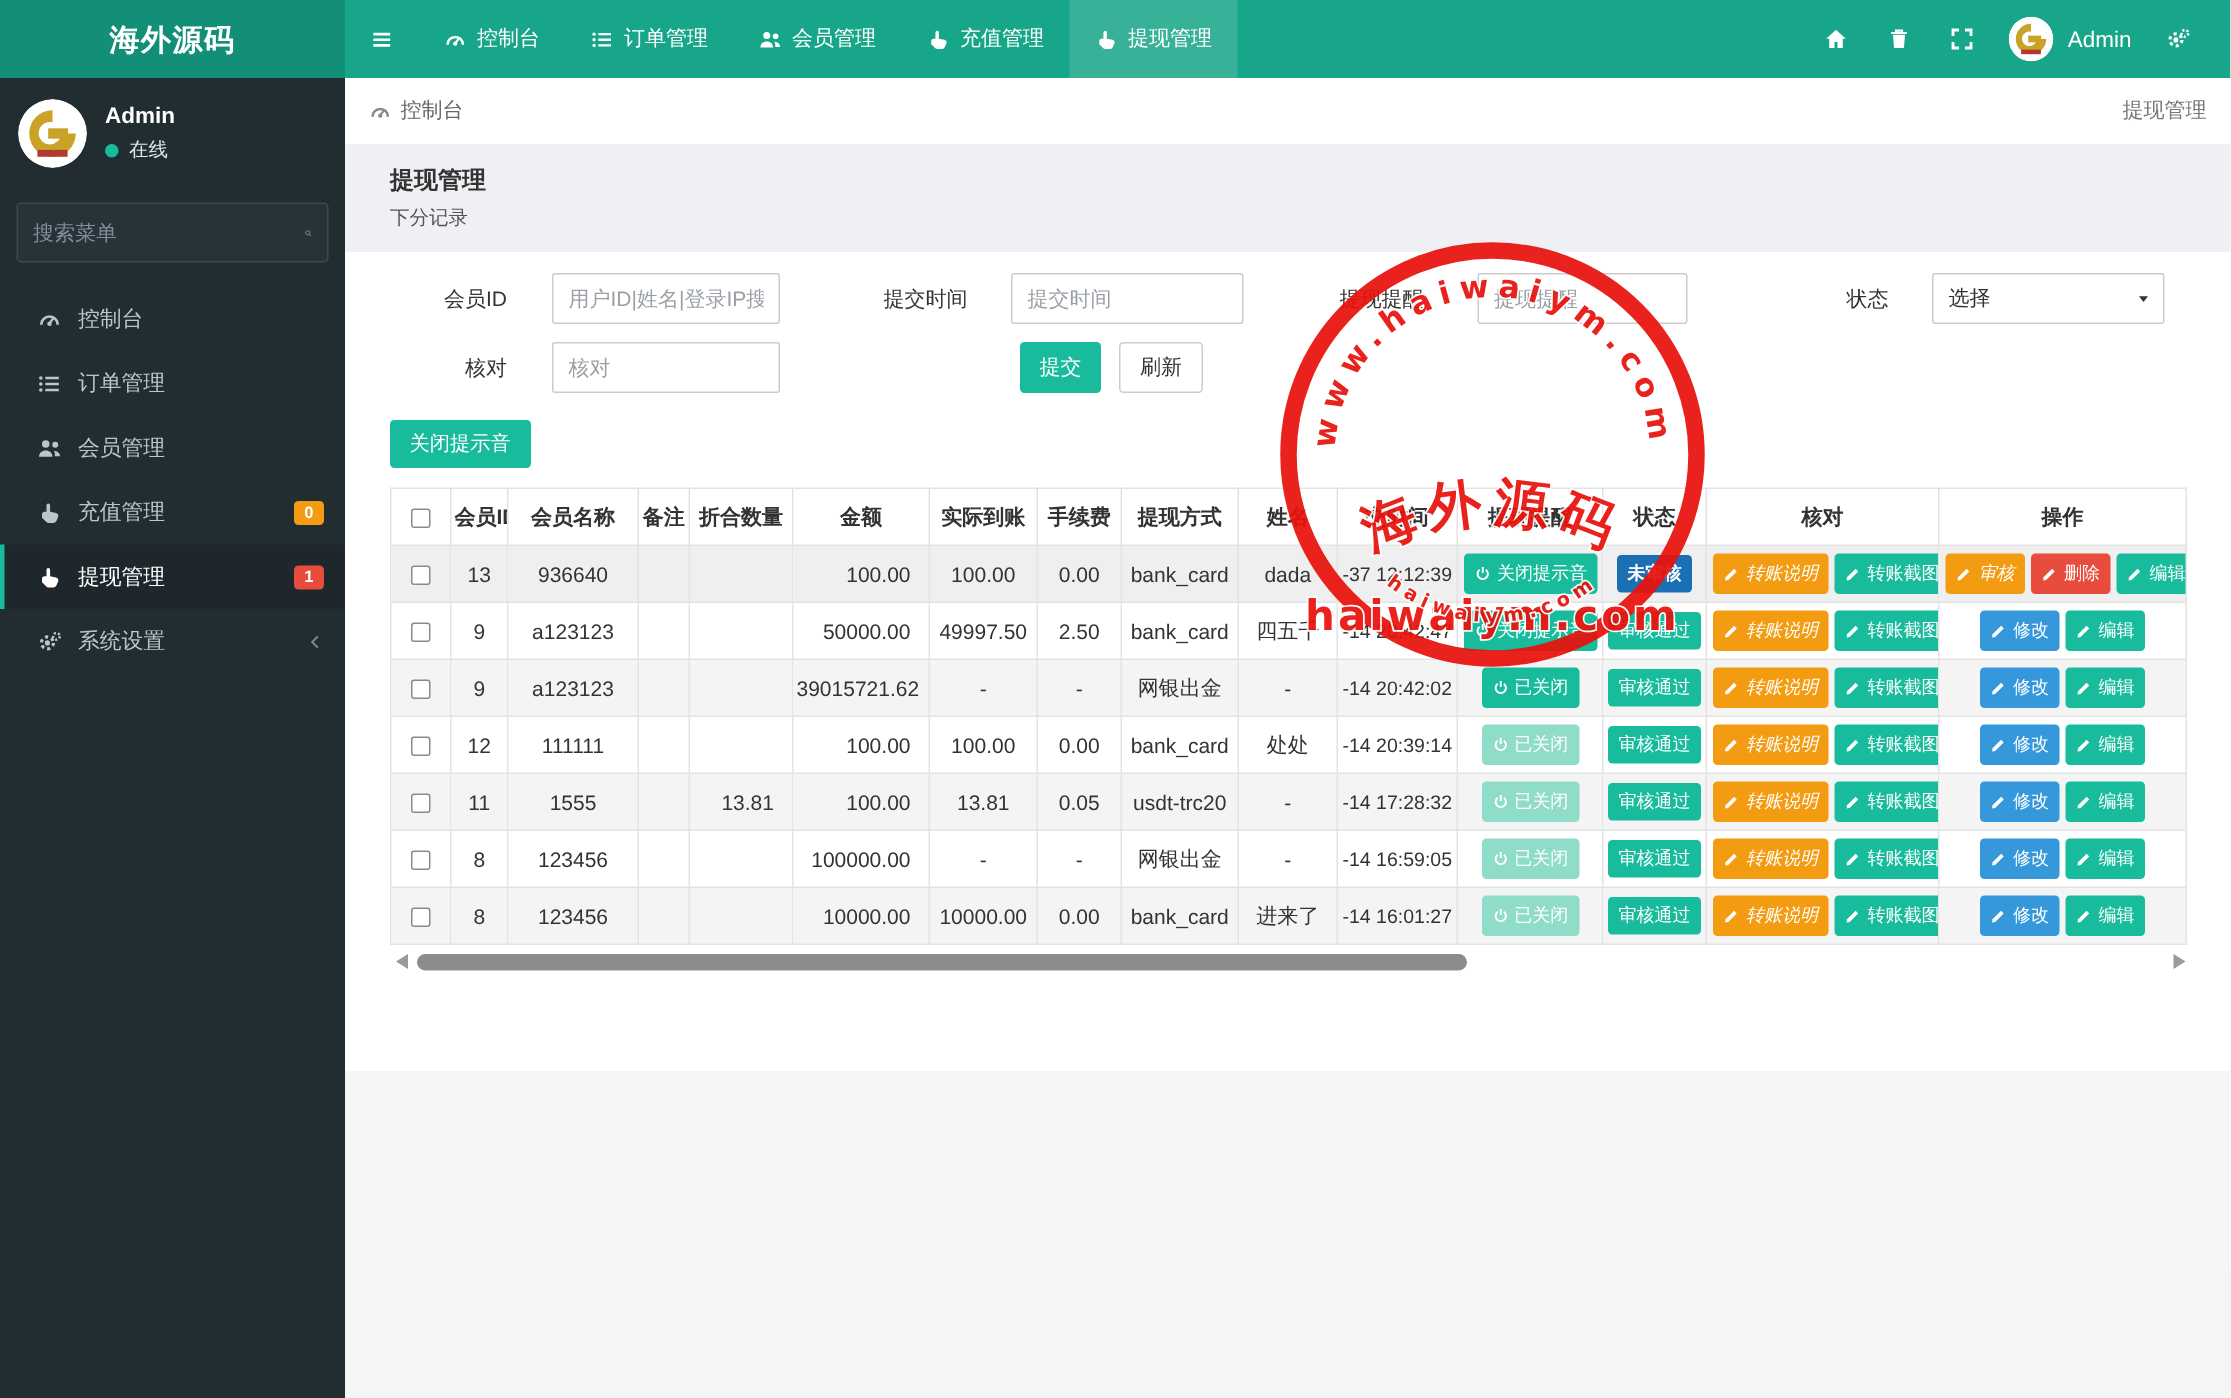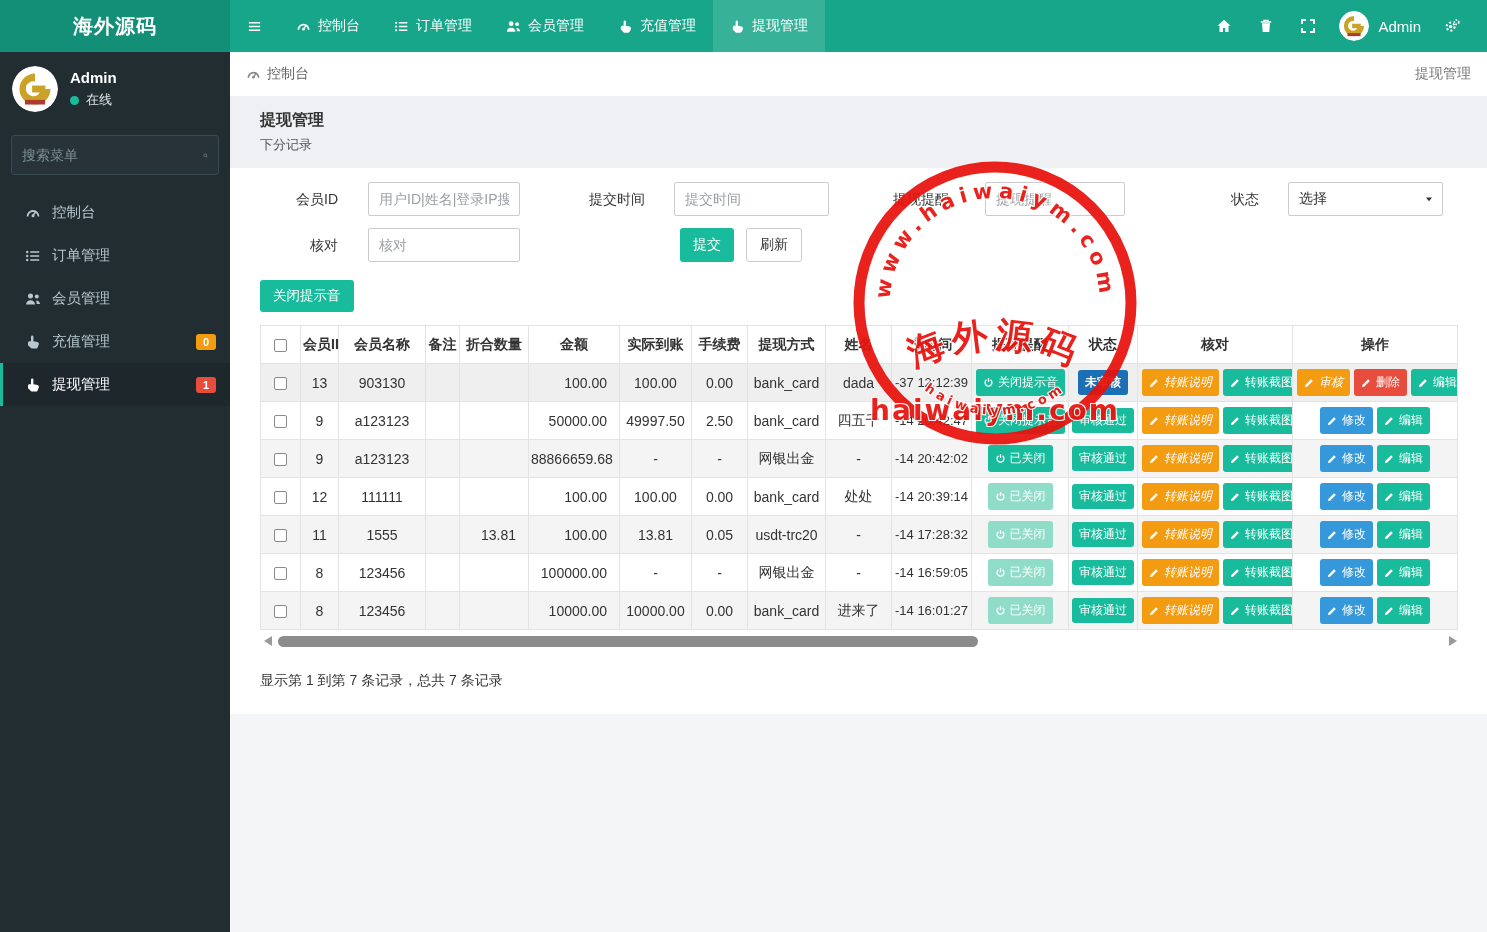"903130" td { text: 903130 -> 936640 }
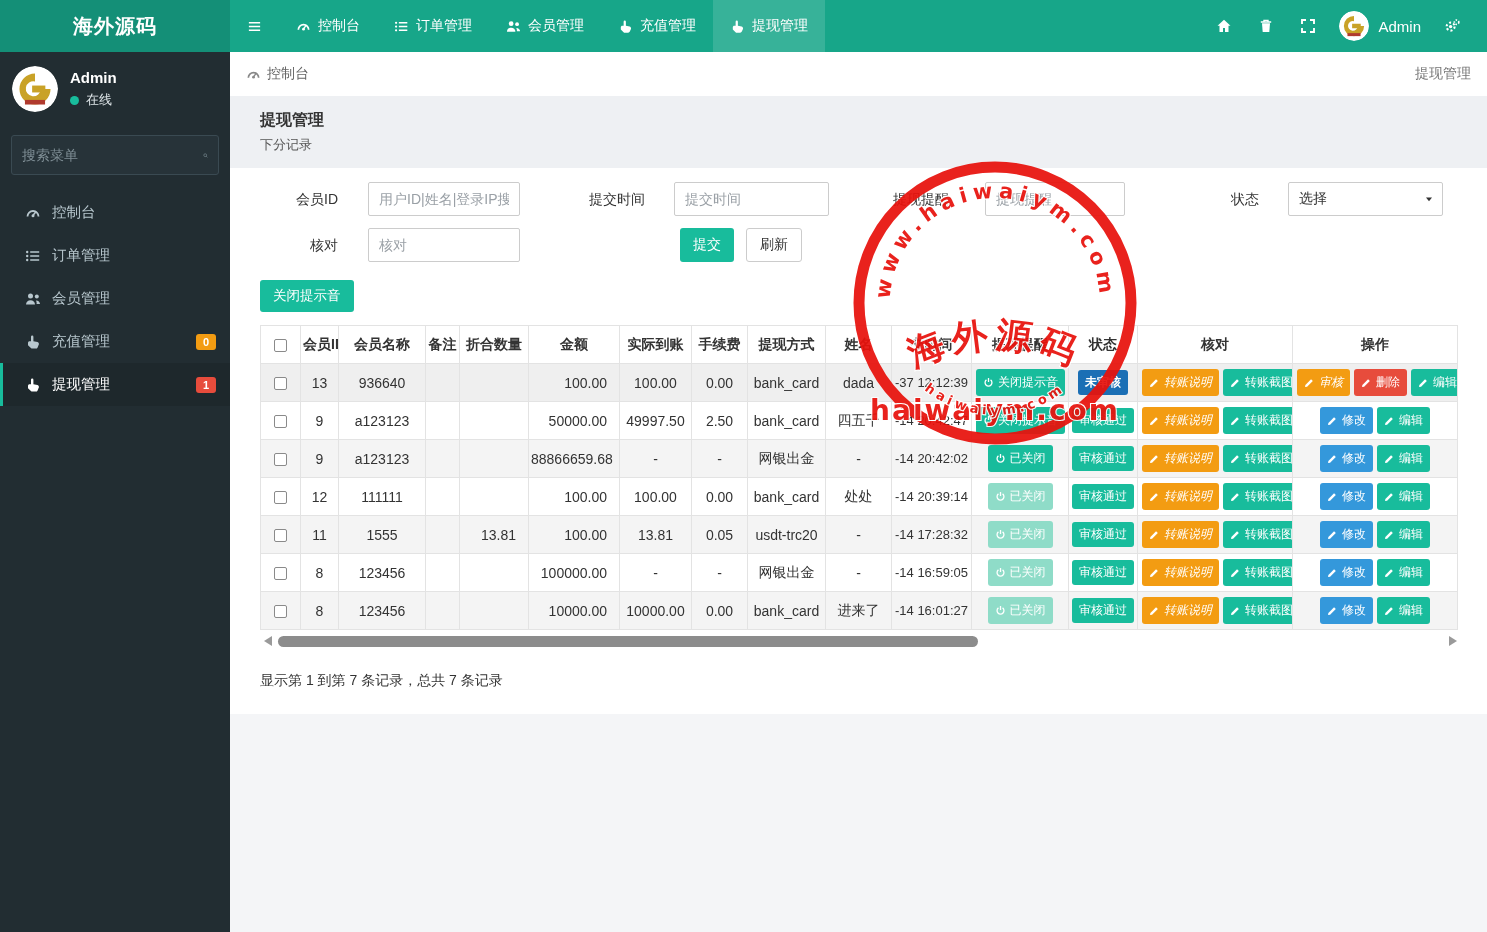"系统设置" li { html: none -> <li> <span> <svg> <circle></circle> <circle></circle> <circle></circle> </svg> </span> <span>系统设置</span> <span></span> <span> <svg> <path></path> </svg> </span> </li> }
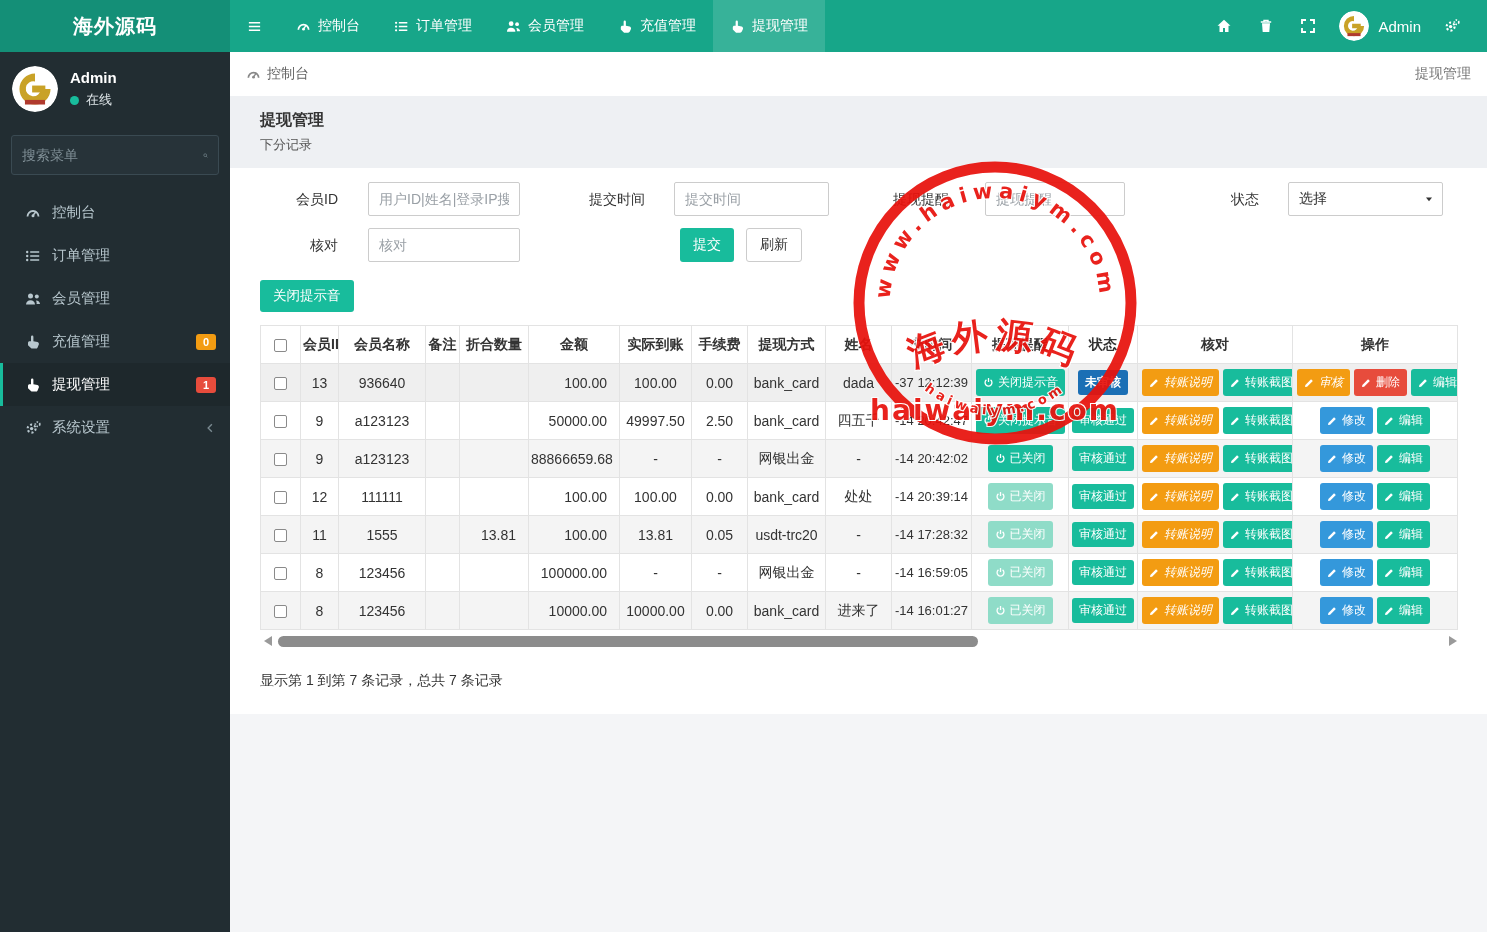"88866659.68" td.num { text: 88866659.68 -> 39015721.62 }
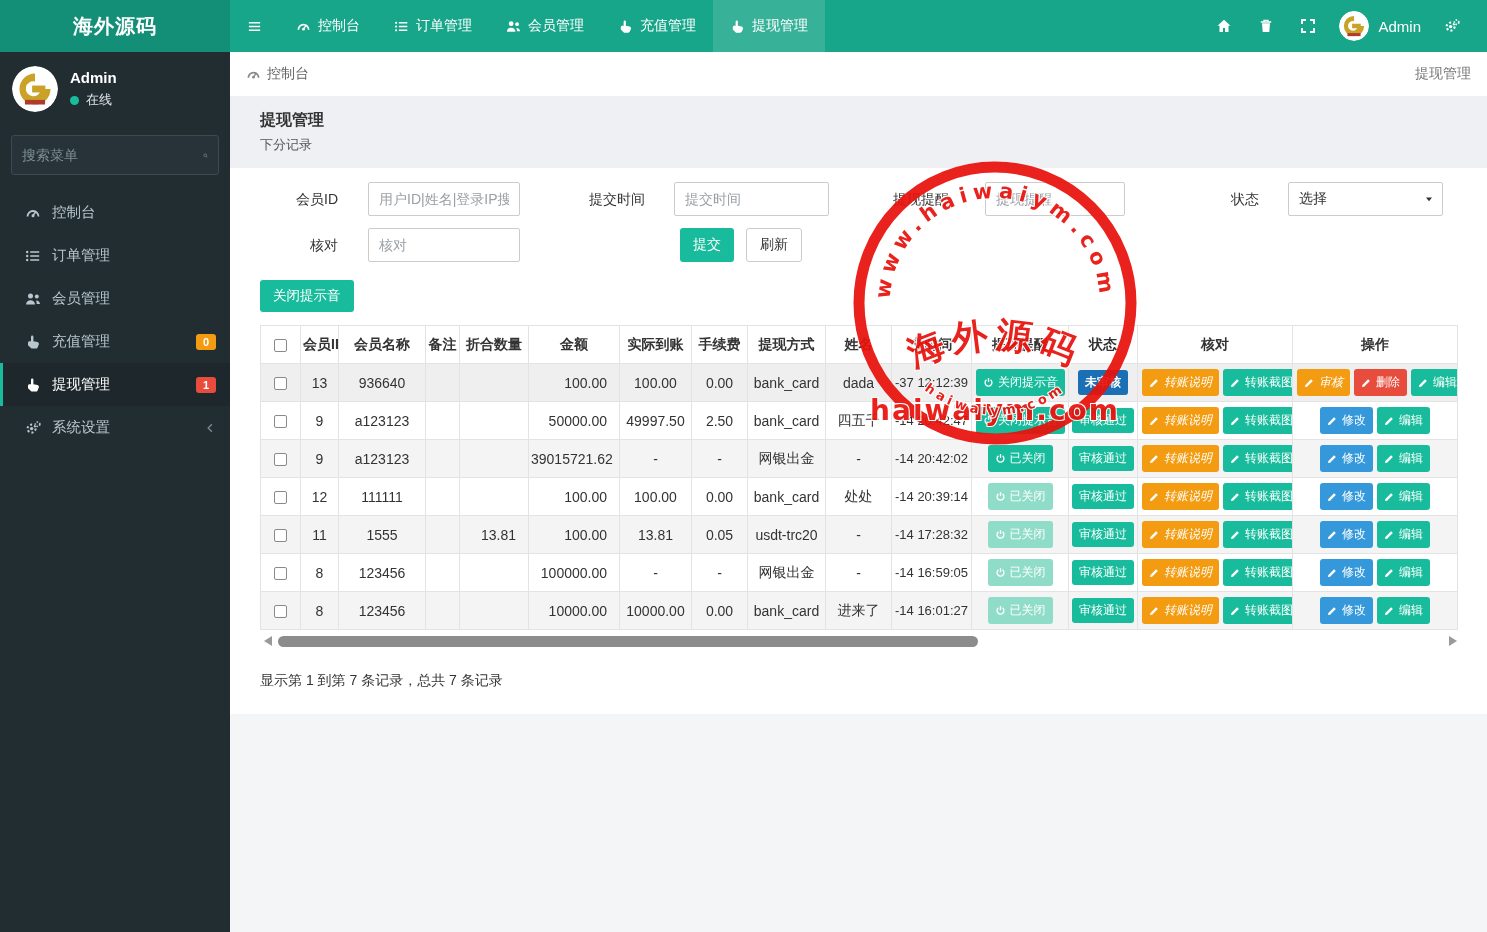"显示第 1 到第 7 条记录，总共" div.records { html: <div>显示第 1 到第 7 条记录，总共 7 条记录</div> -> none }
